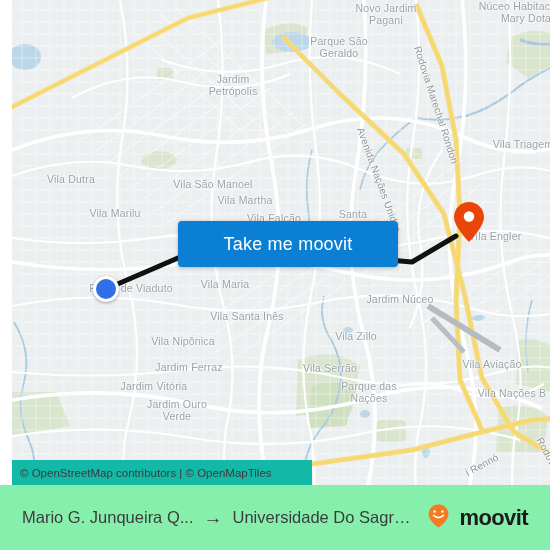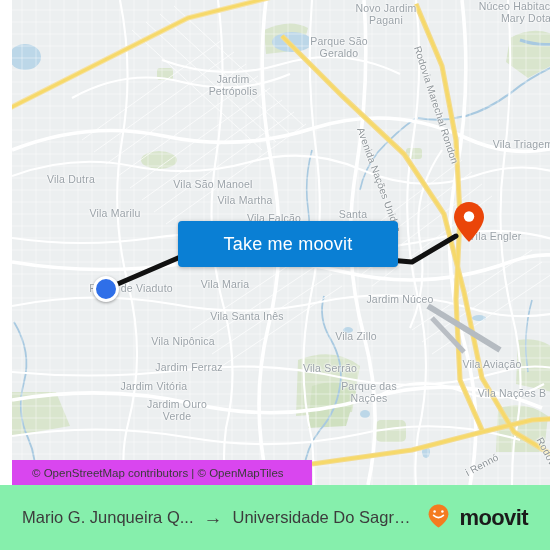"© OpenStreetMap contributors | ©" #attribution { background: #d946ef -> #14b8a6; padding-left: 20px -> 8px }
